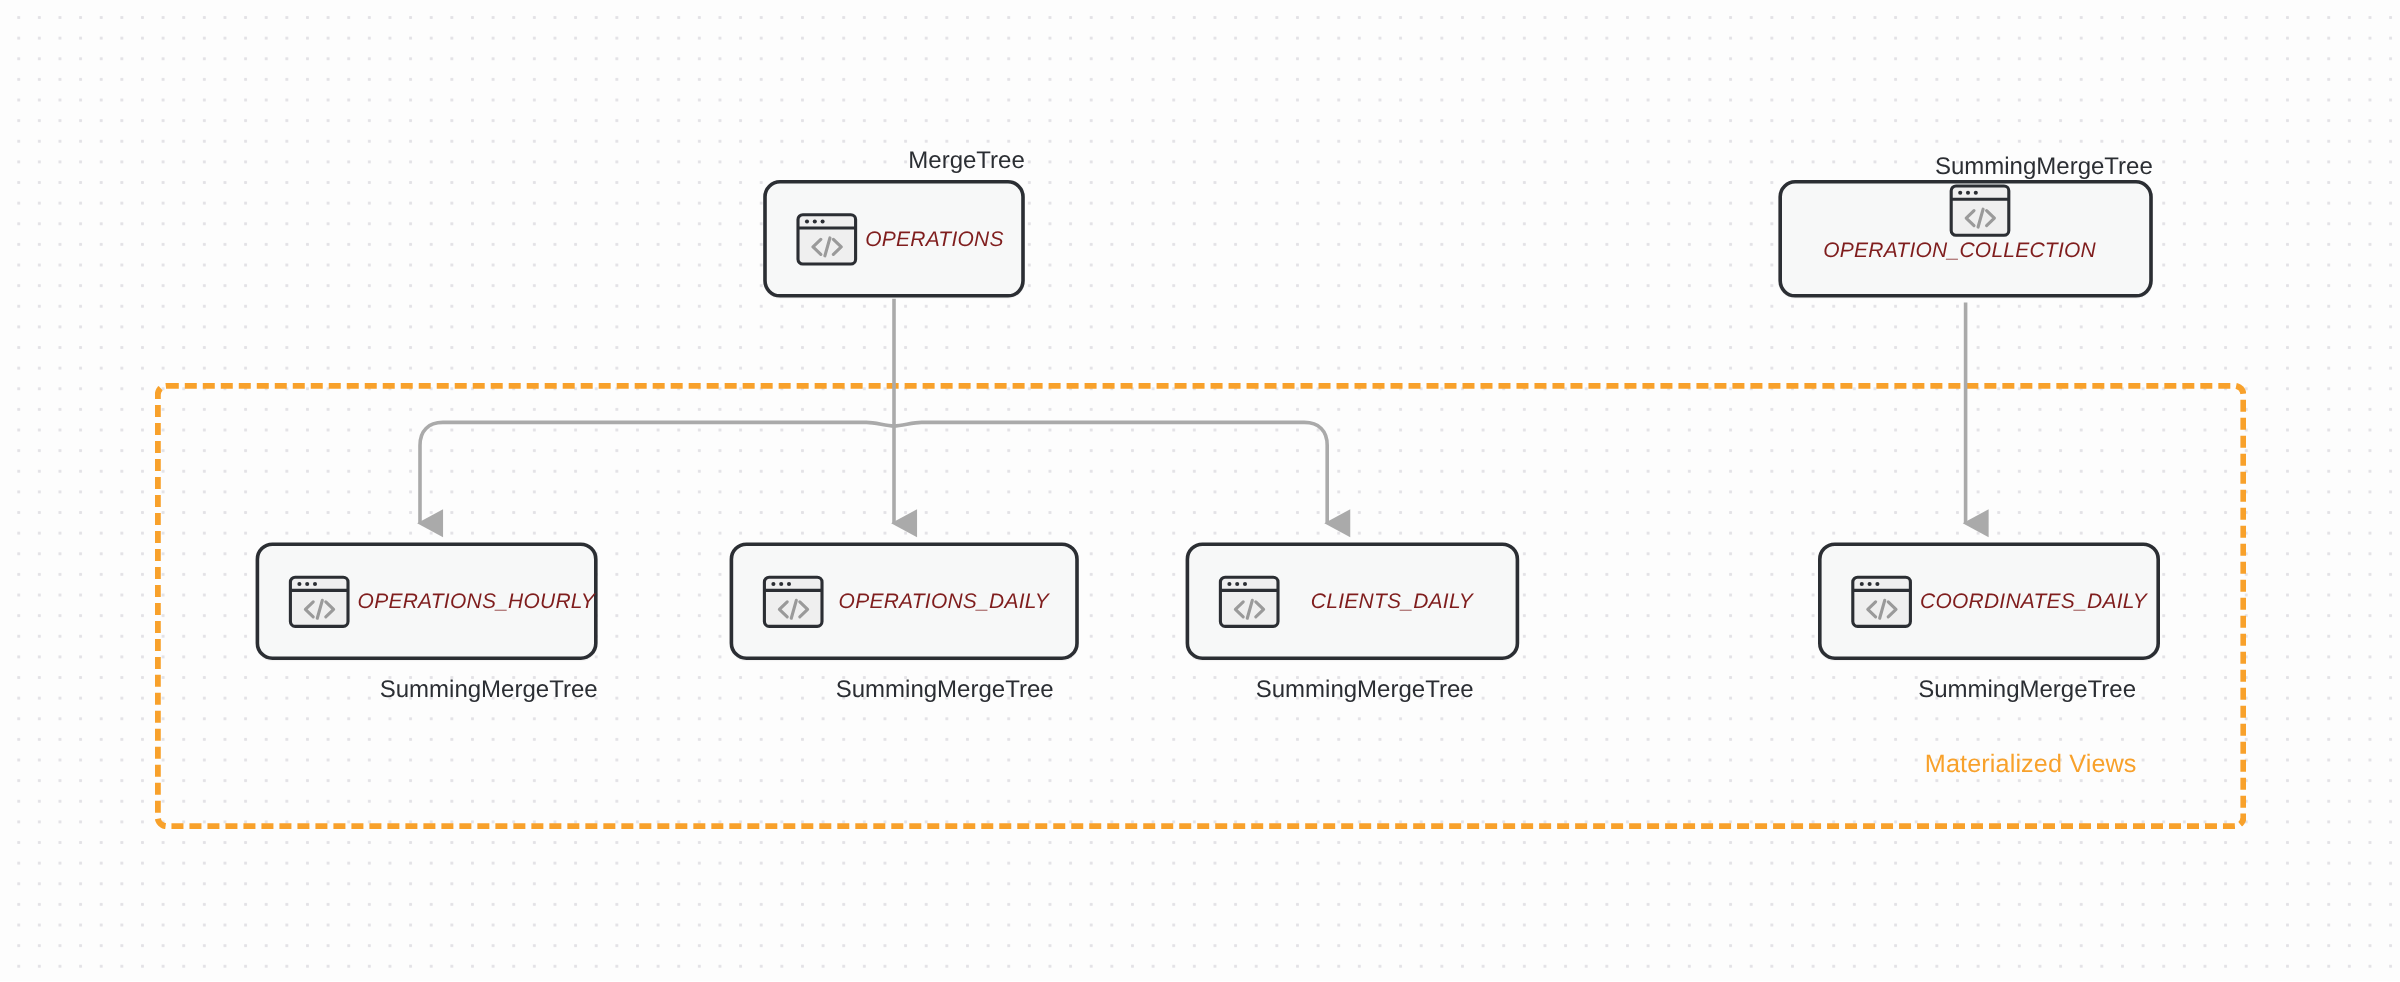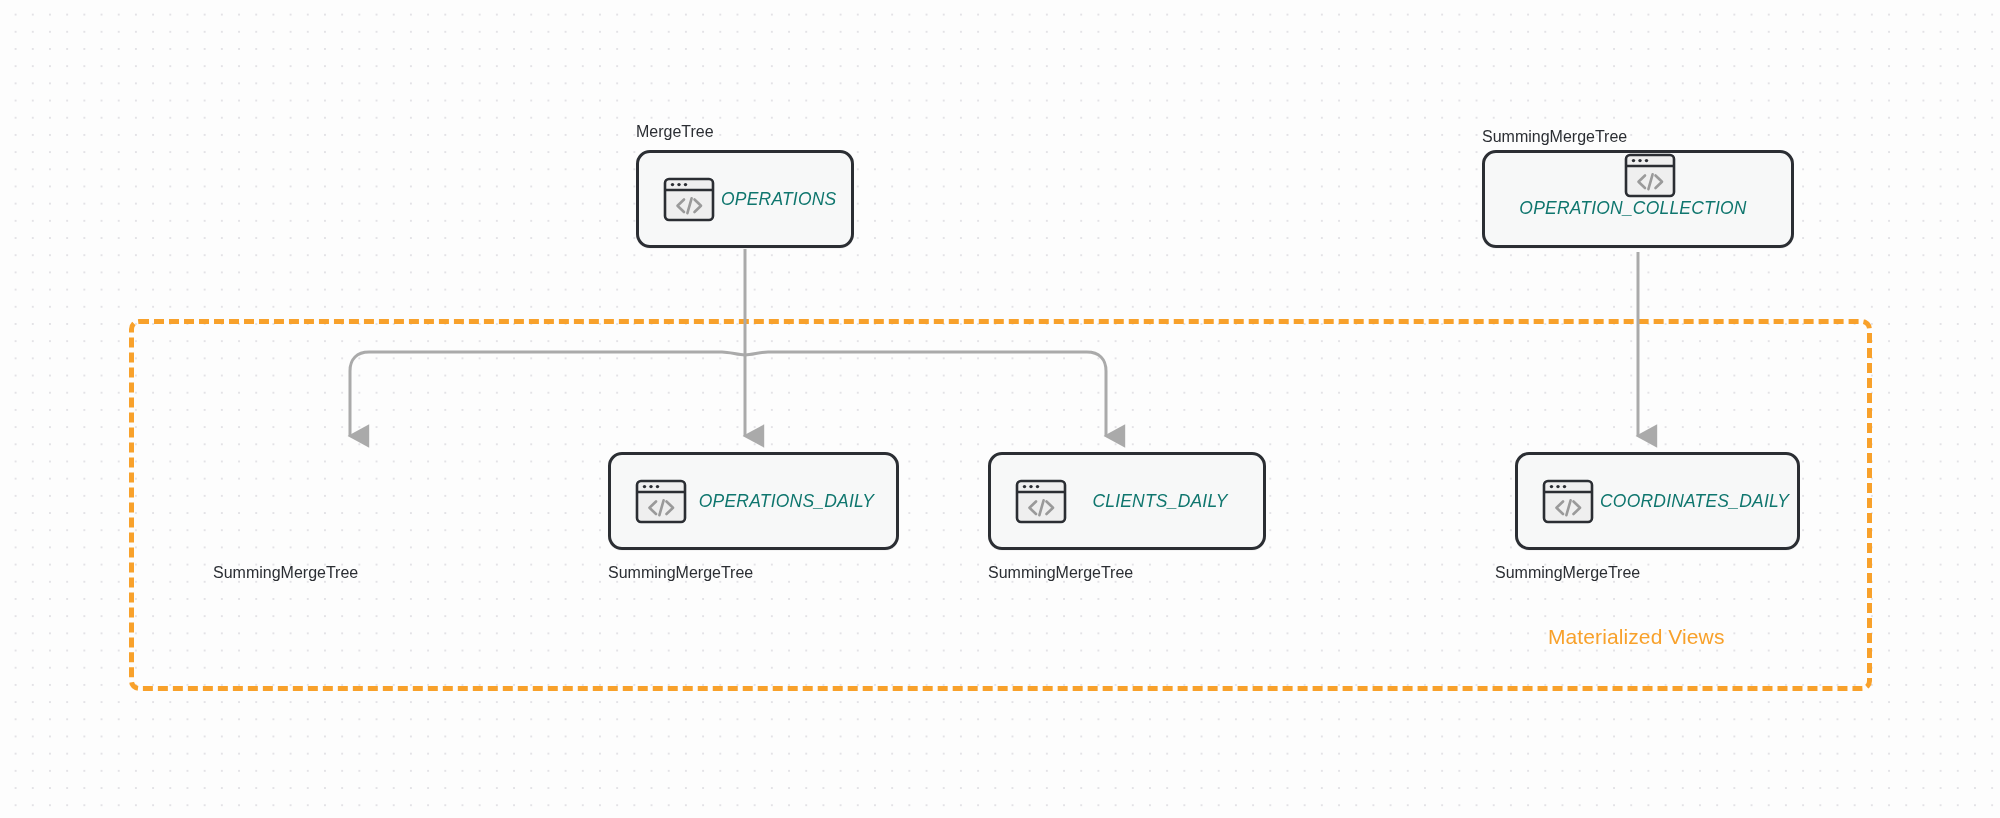"MergeTree" .node-caption { font-size: 16px -> 20px; text-align: left -> right }
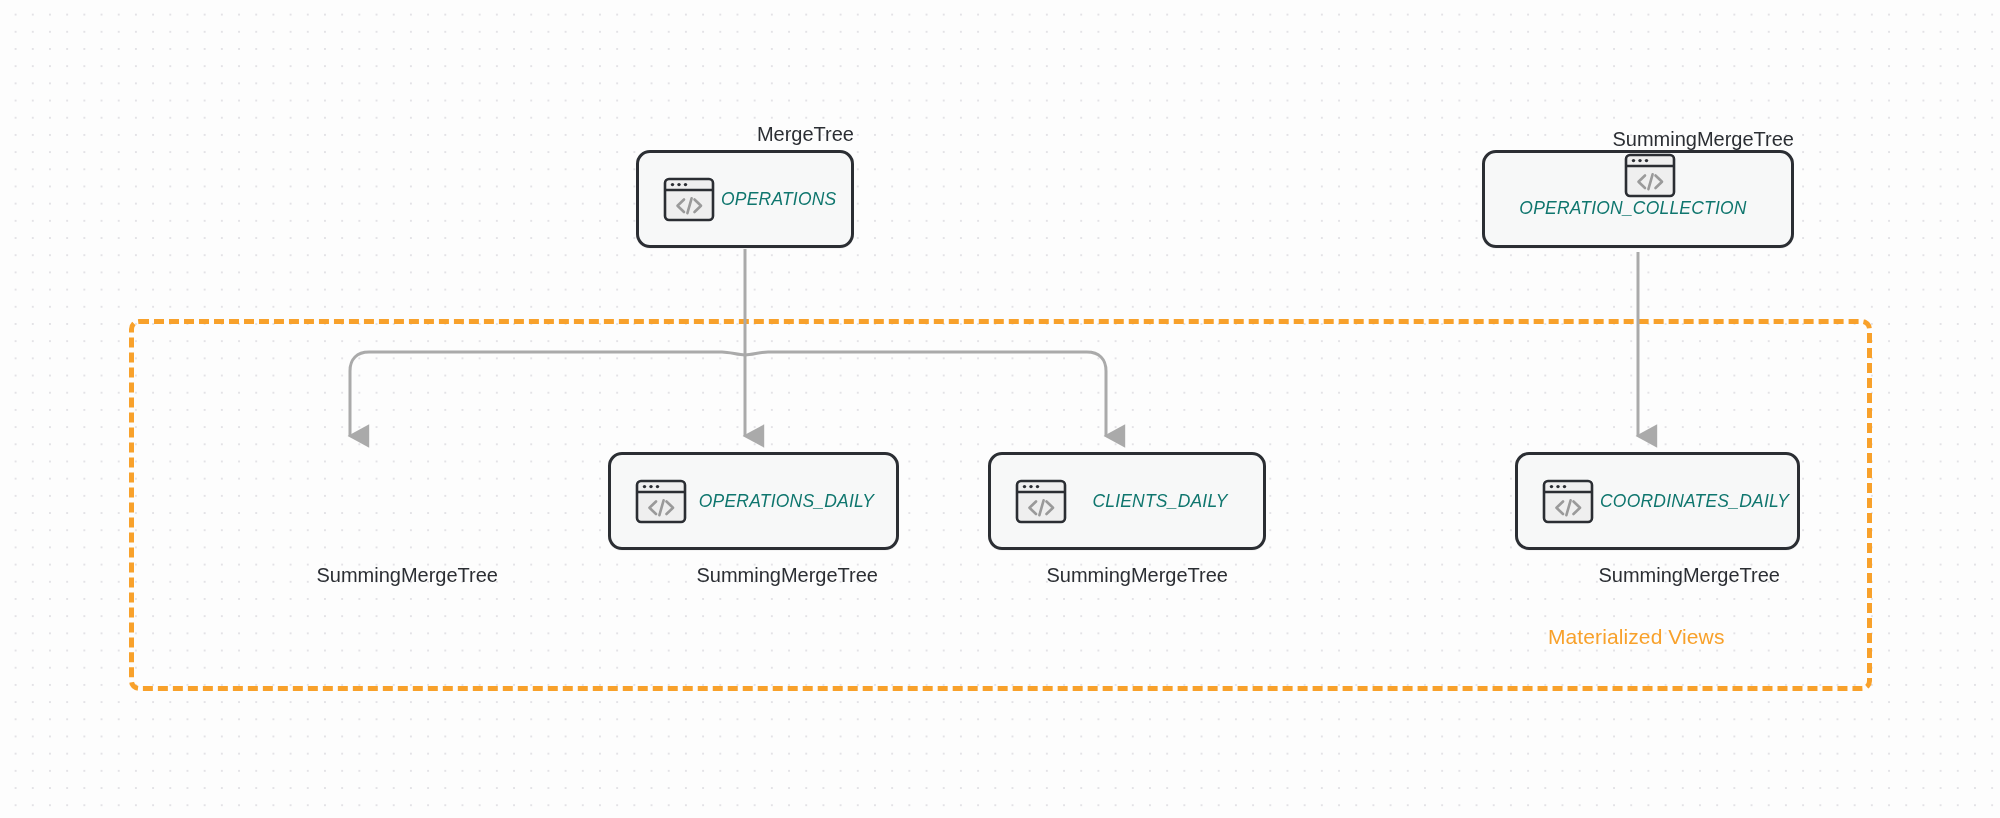"OPERATIONS" .node-title { color: #0f766e -> #7f1d1d }
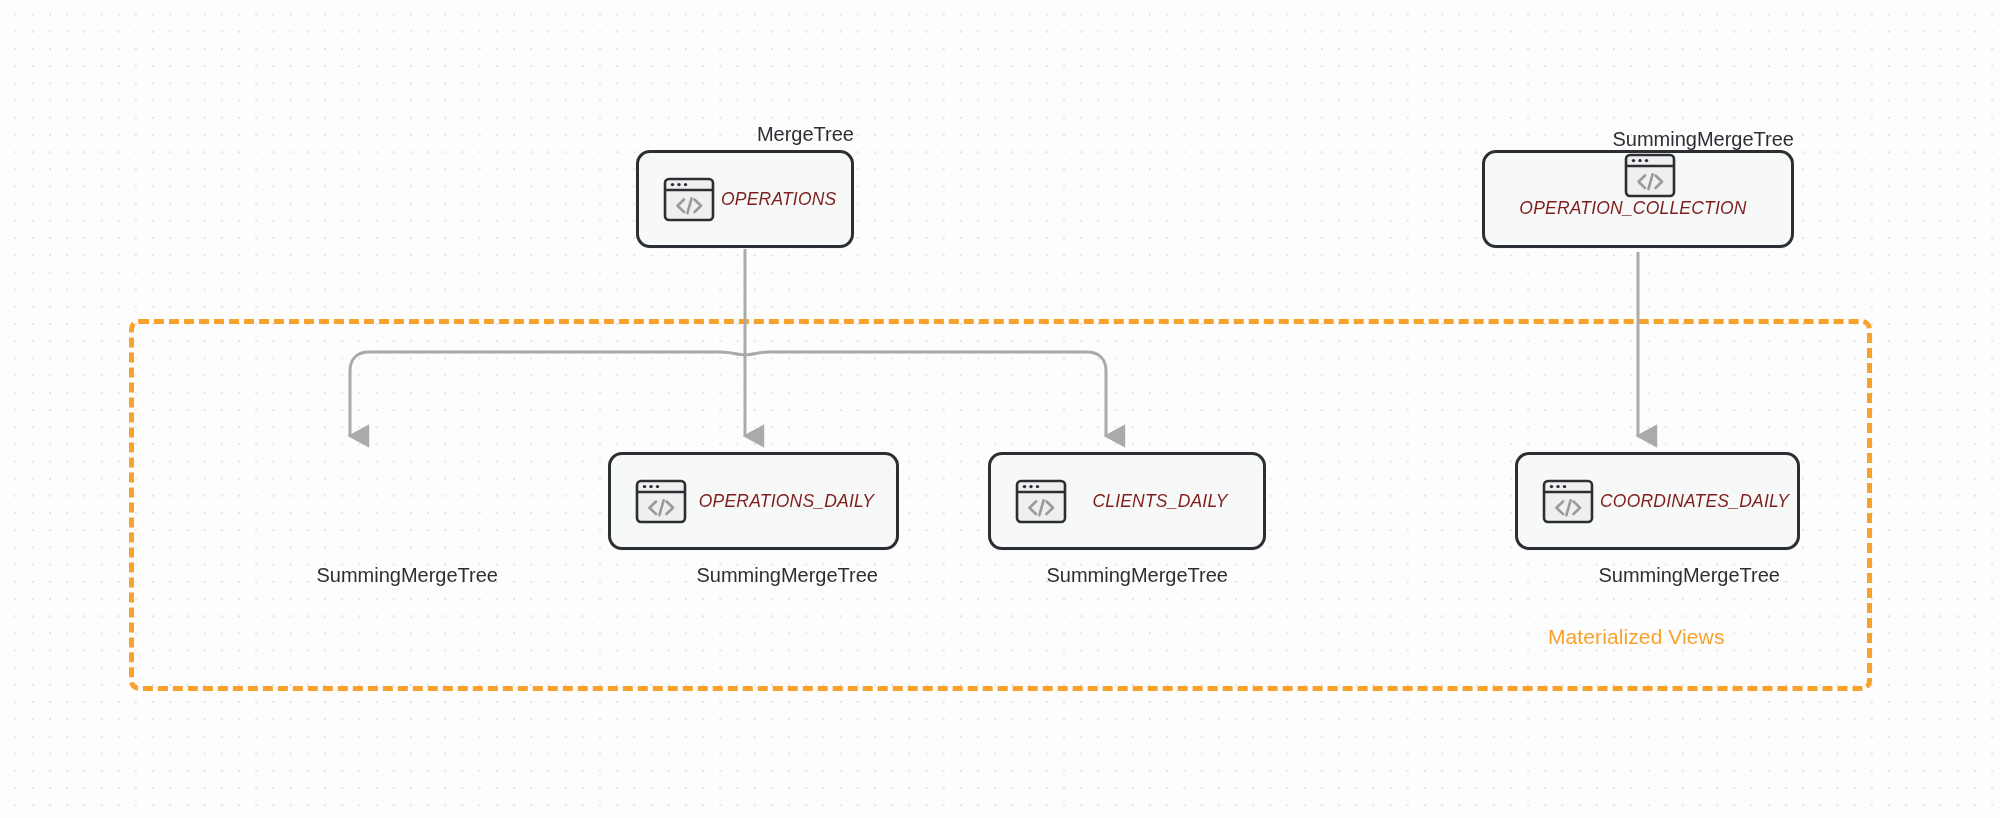"OPERATIONS_HOURLY" div.node { html: none -> <div> <span> <svg> <rect></rect> <path></path> <circle></circle> <circle></circle> <circle></circle> <path></path> <path></path> <path></path> </svg> </span> <span>OPERATIONS_HOURLY</span> </div> }
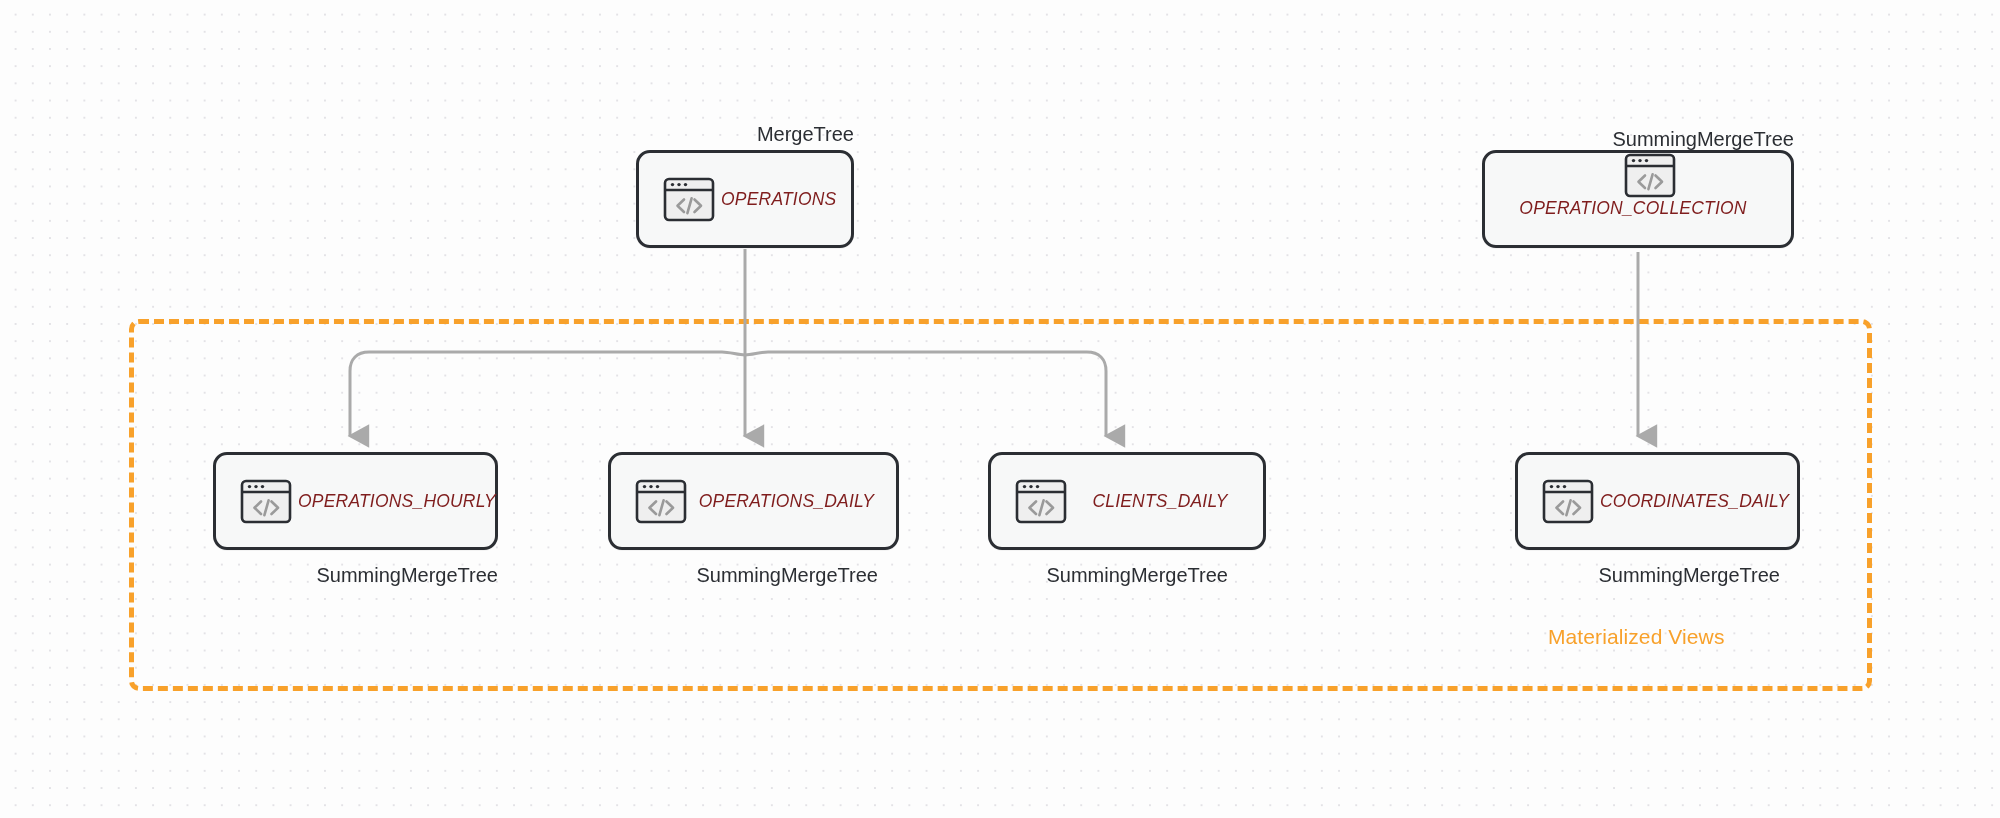"Materialized Views" div.group-label { left: 1548px -> 1604px }
